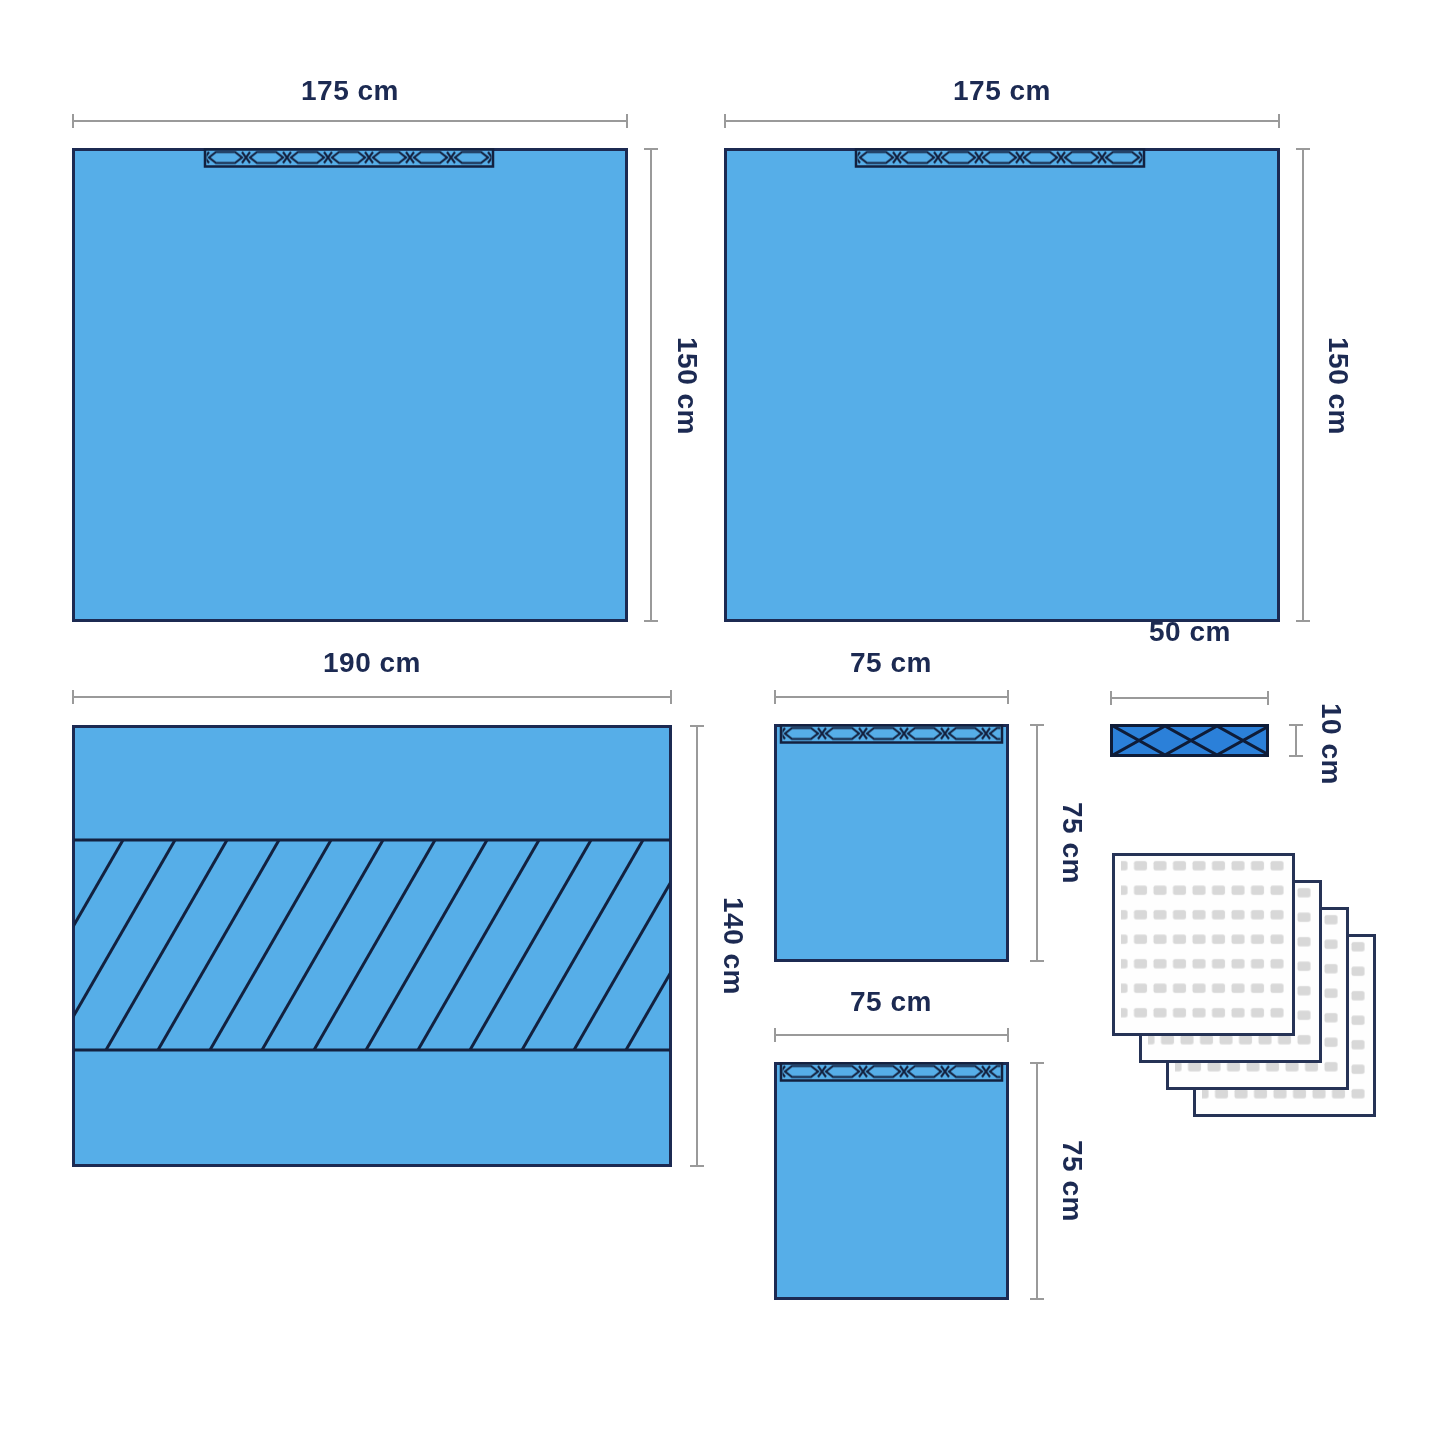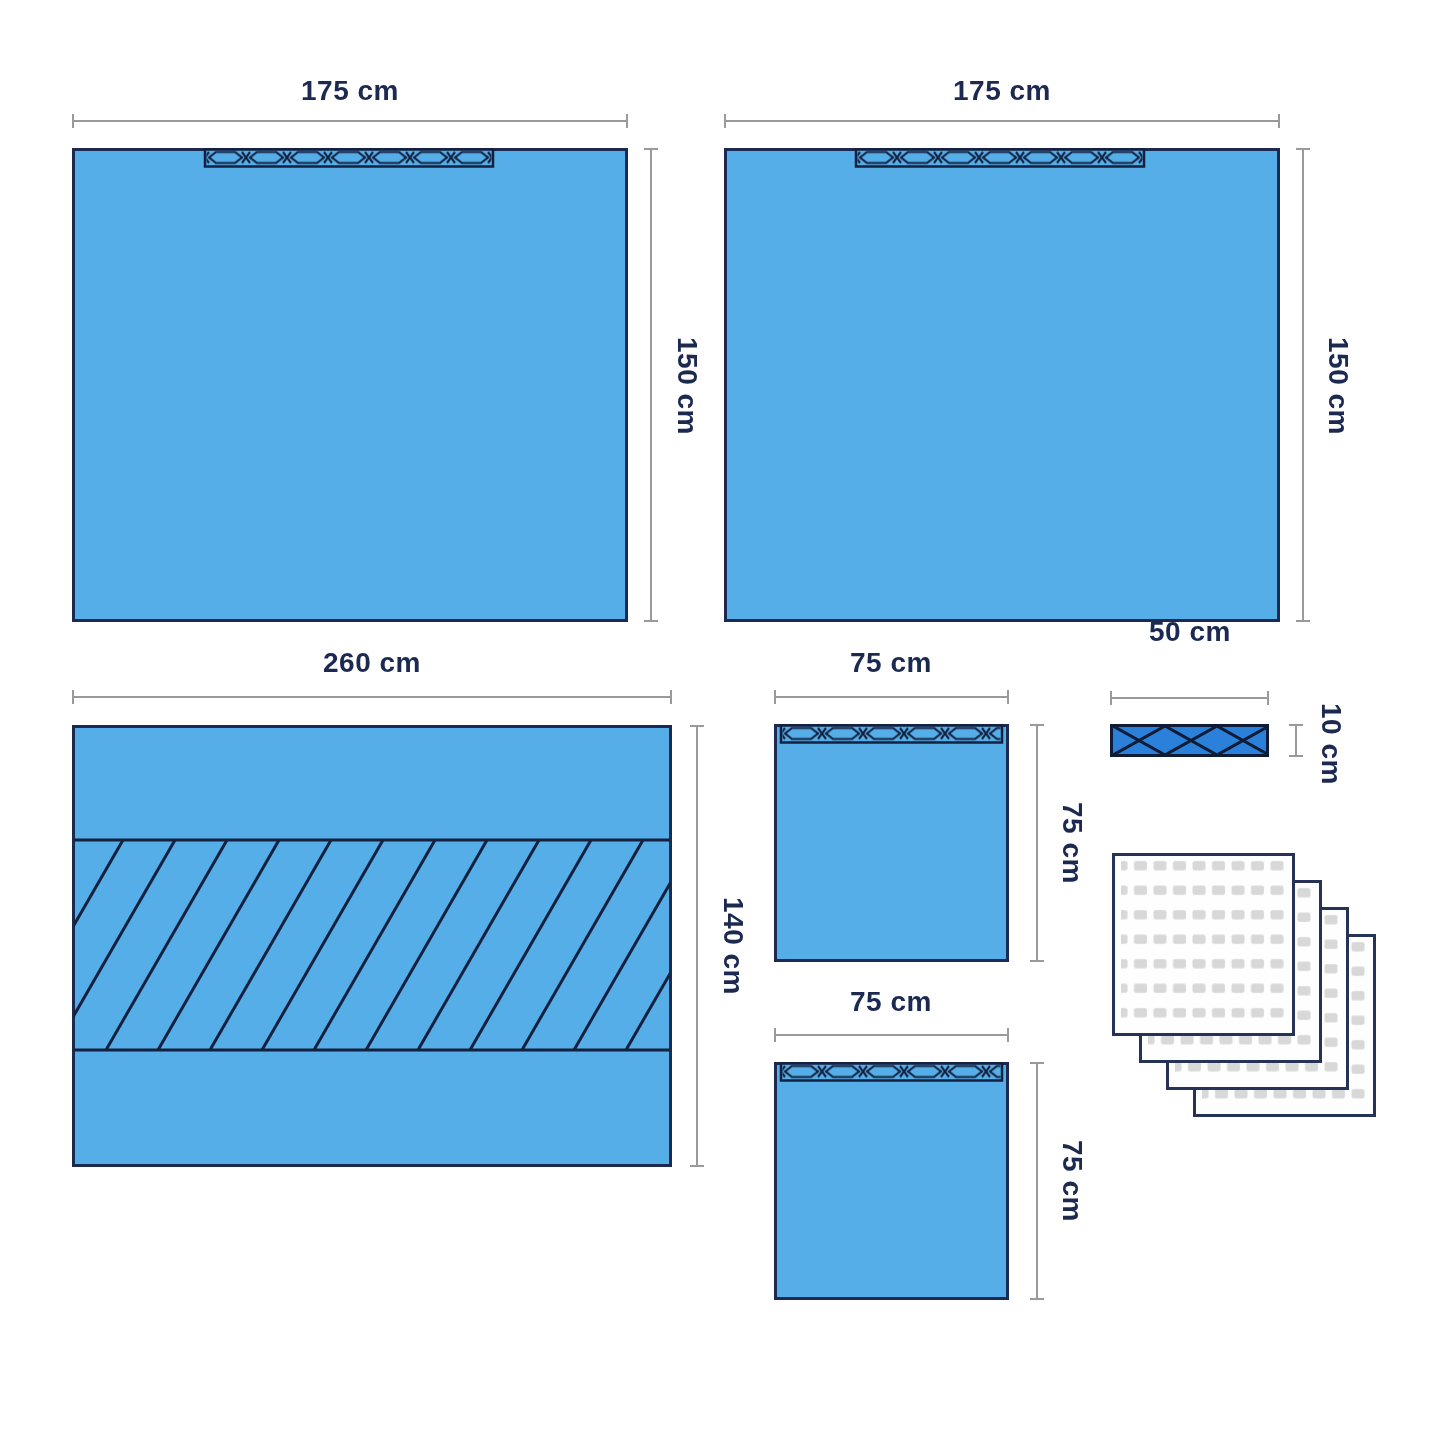"260 cm" div.dlabel { text: 260 -> 190 }
